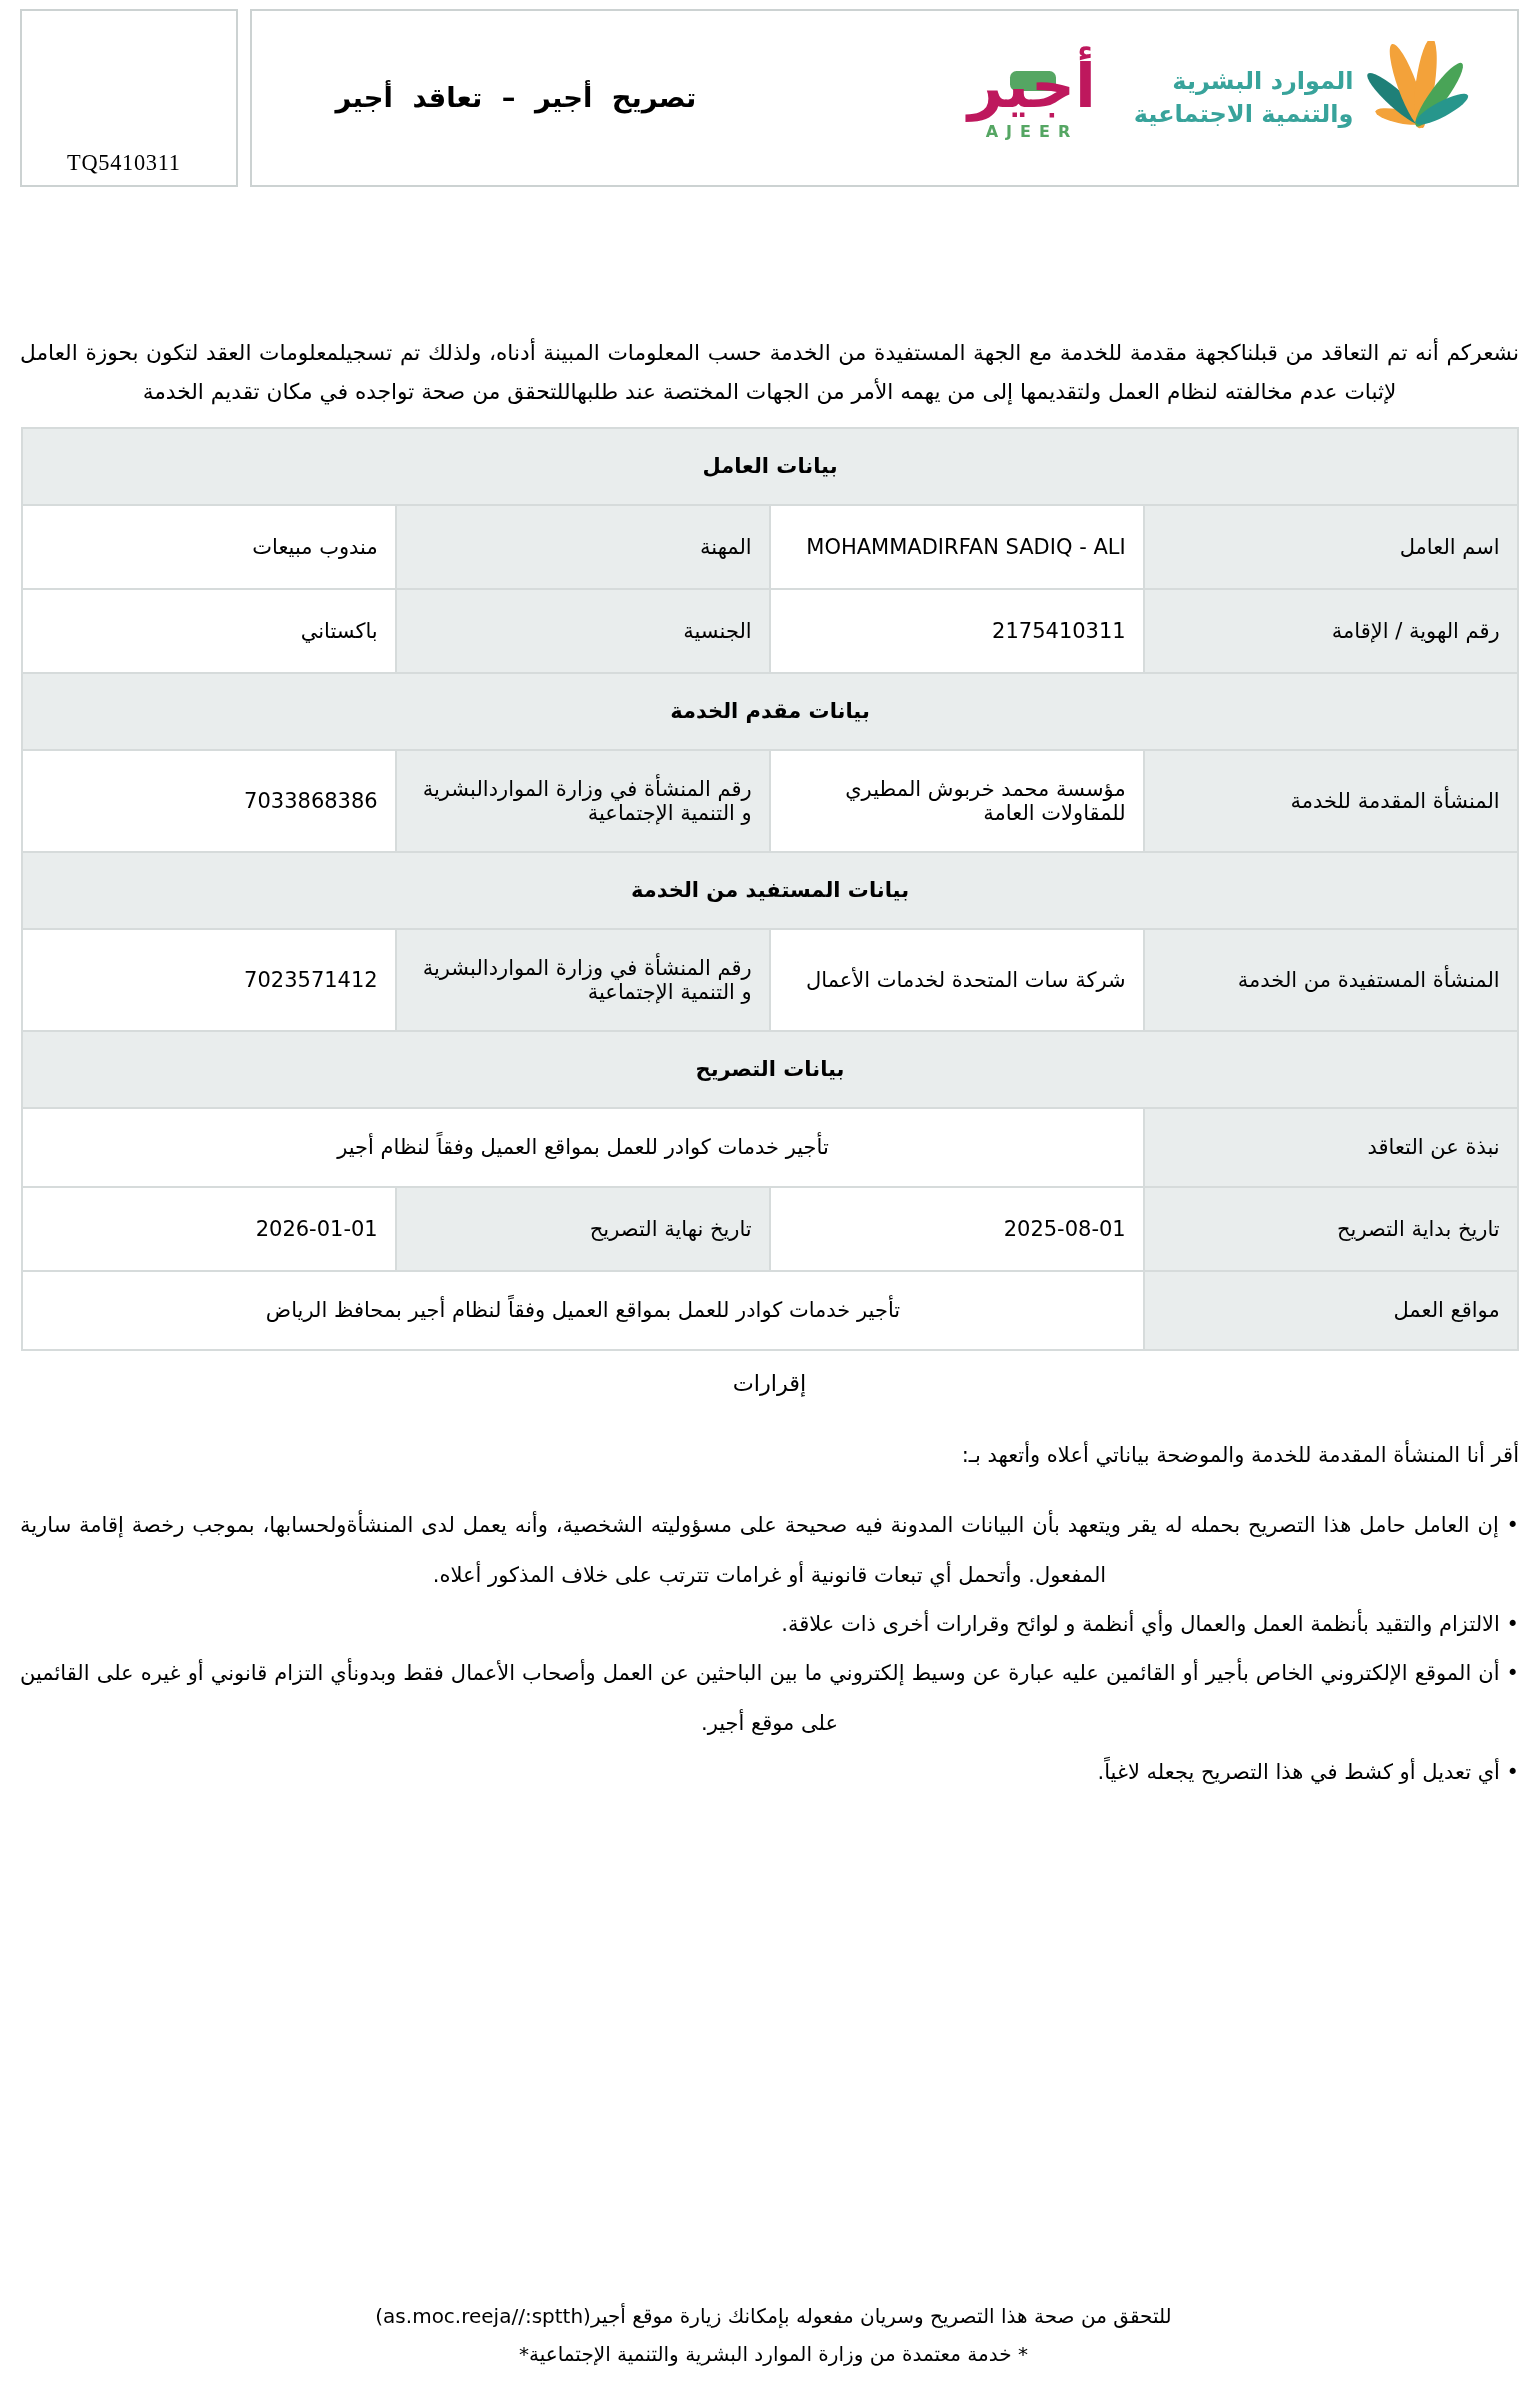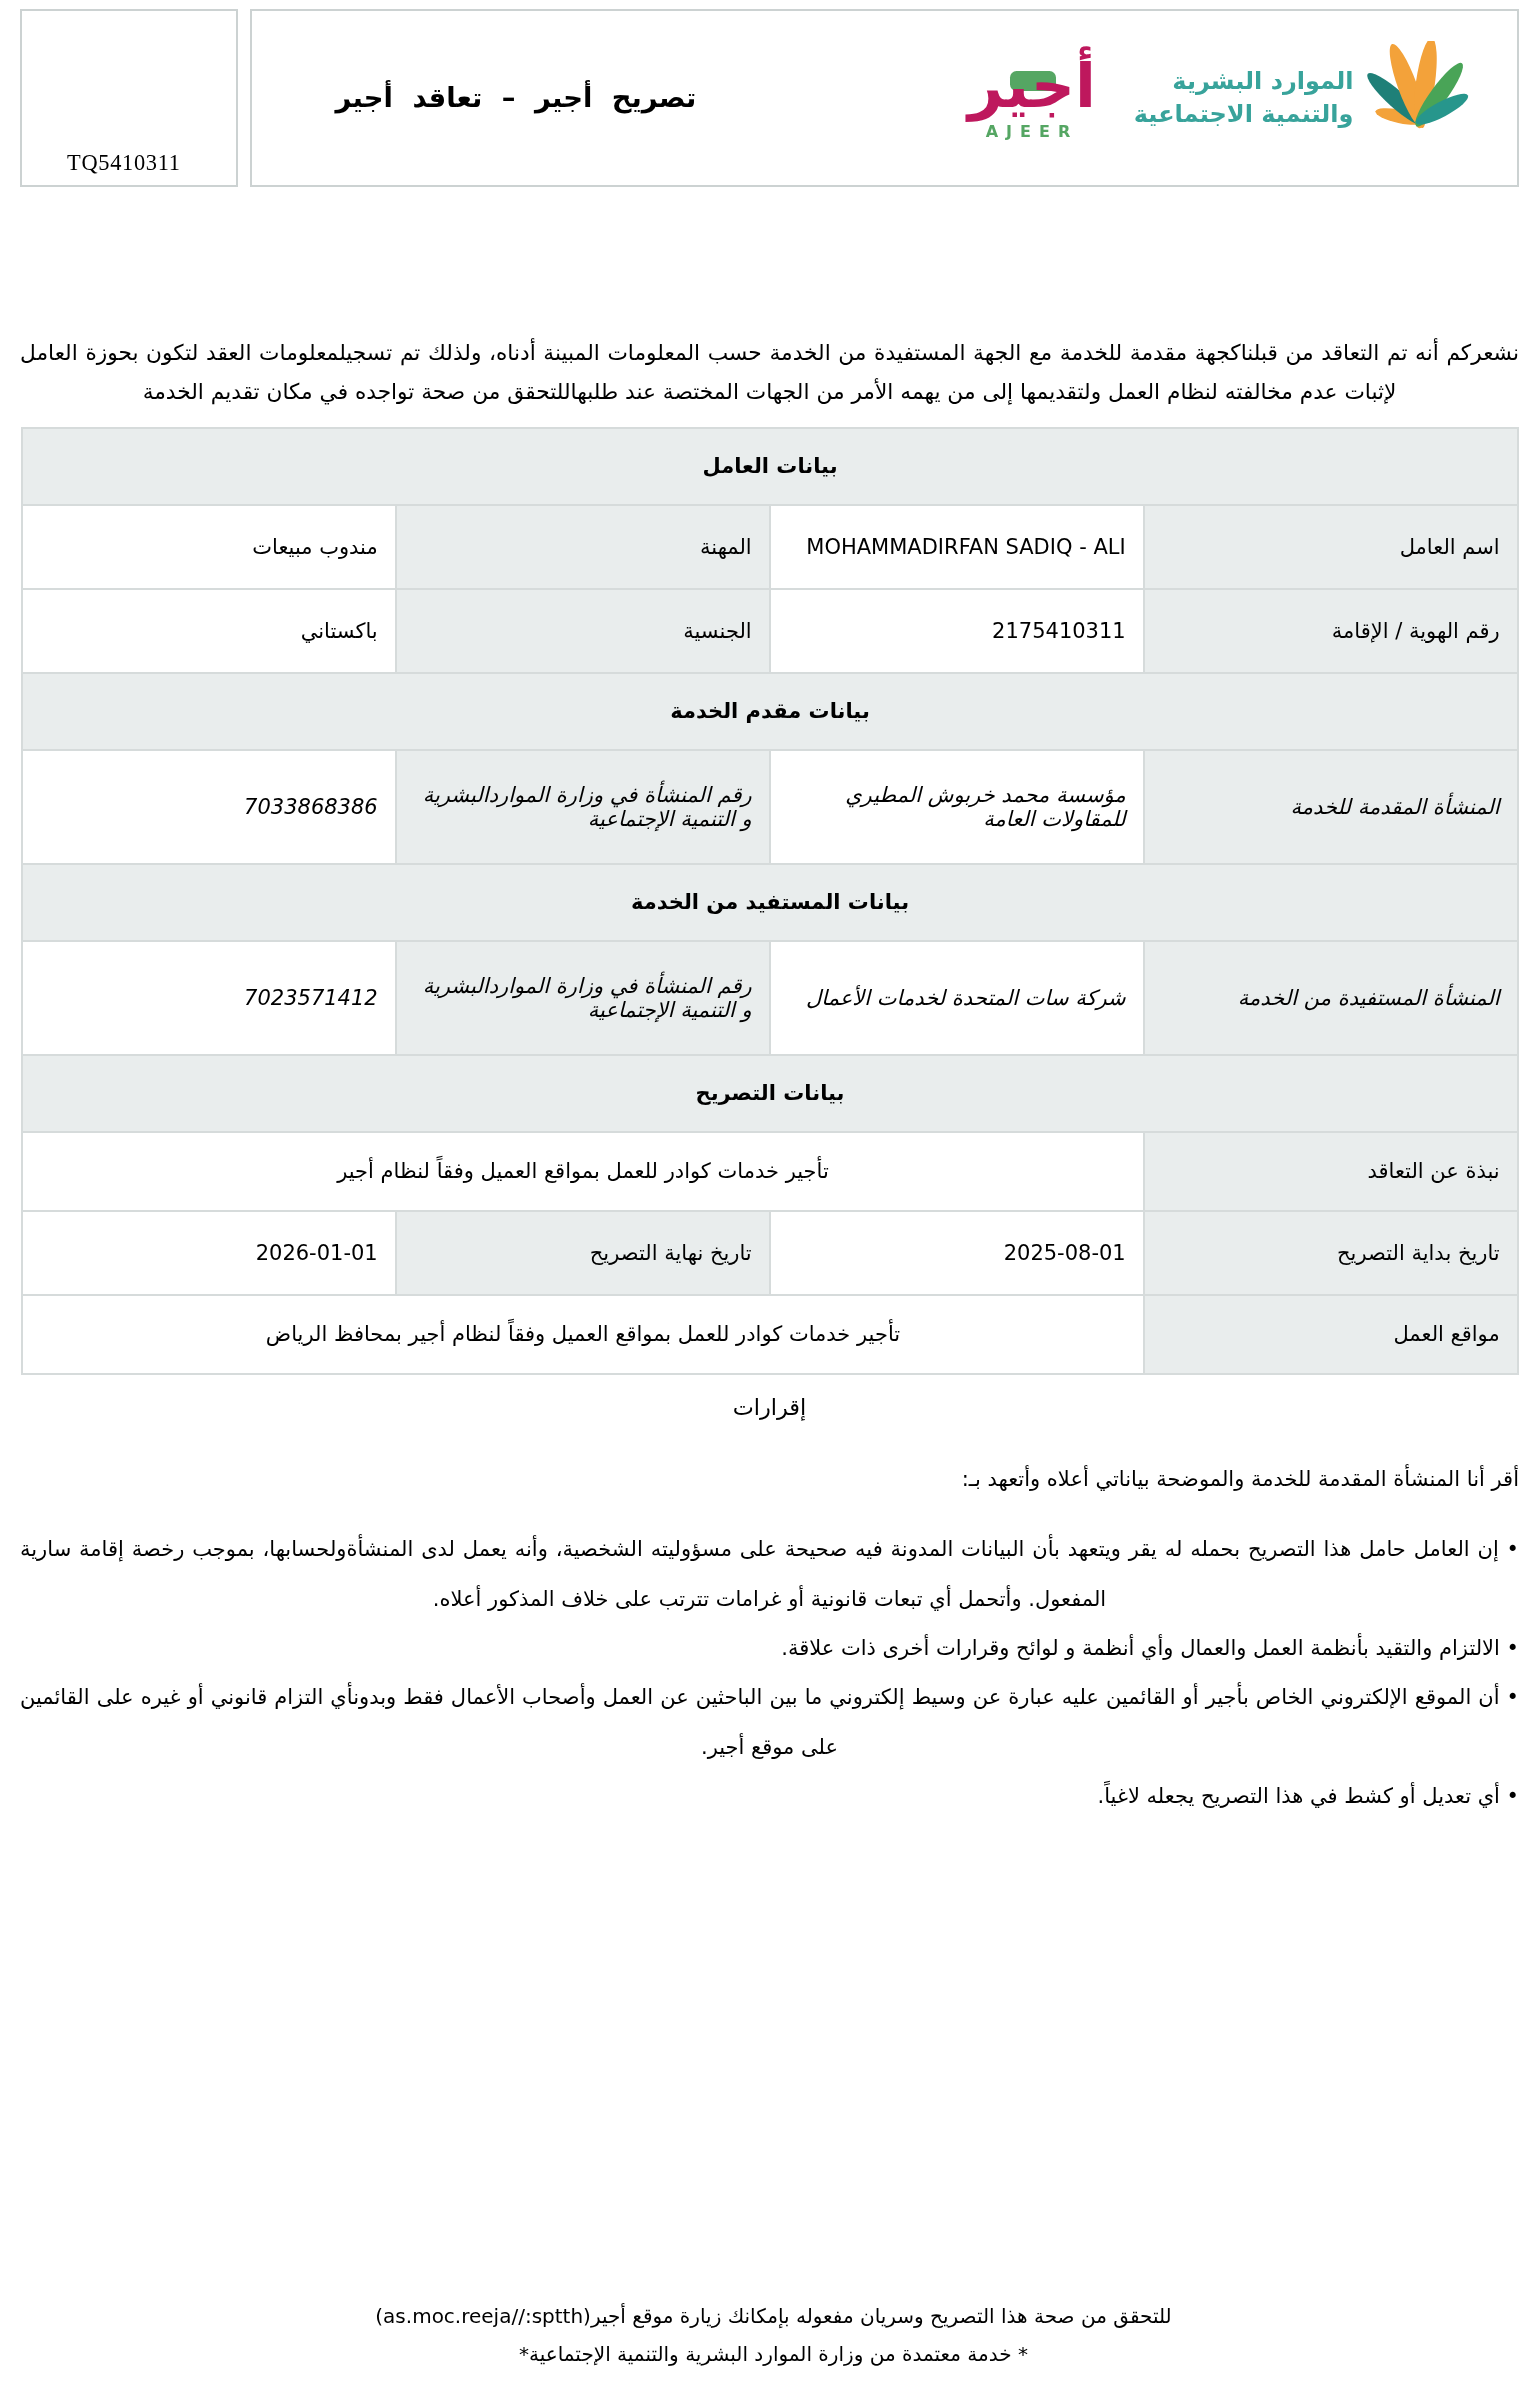"7033868386" tr.r-lg td { font-style: italic -> none; height: 114px -> 102px }
